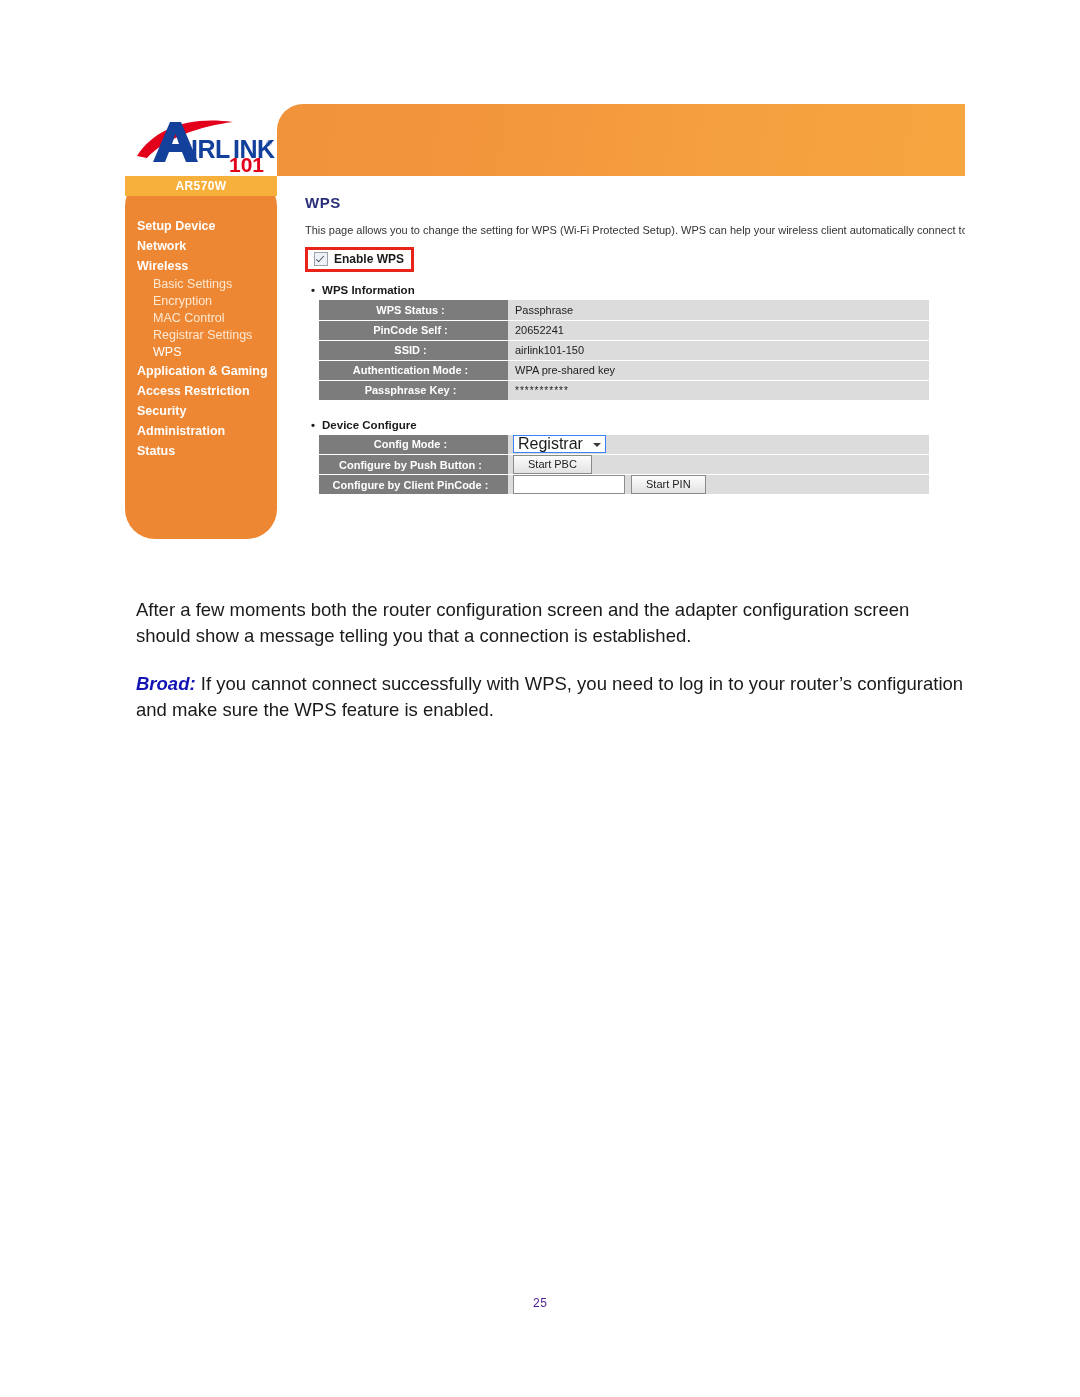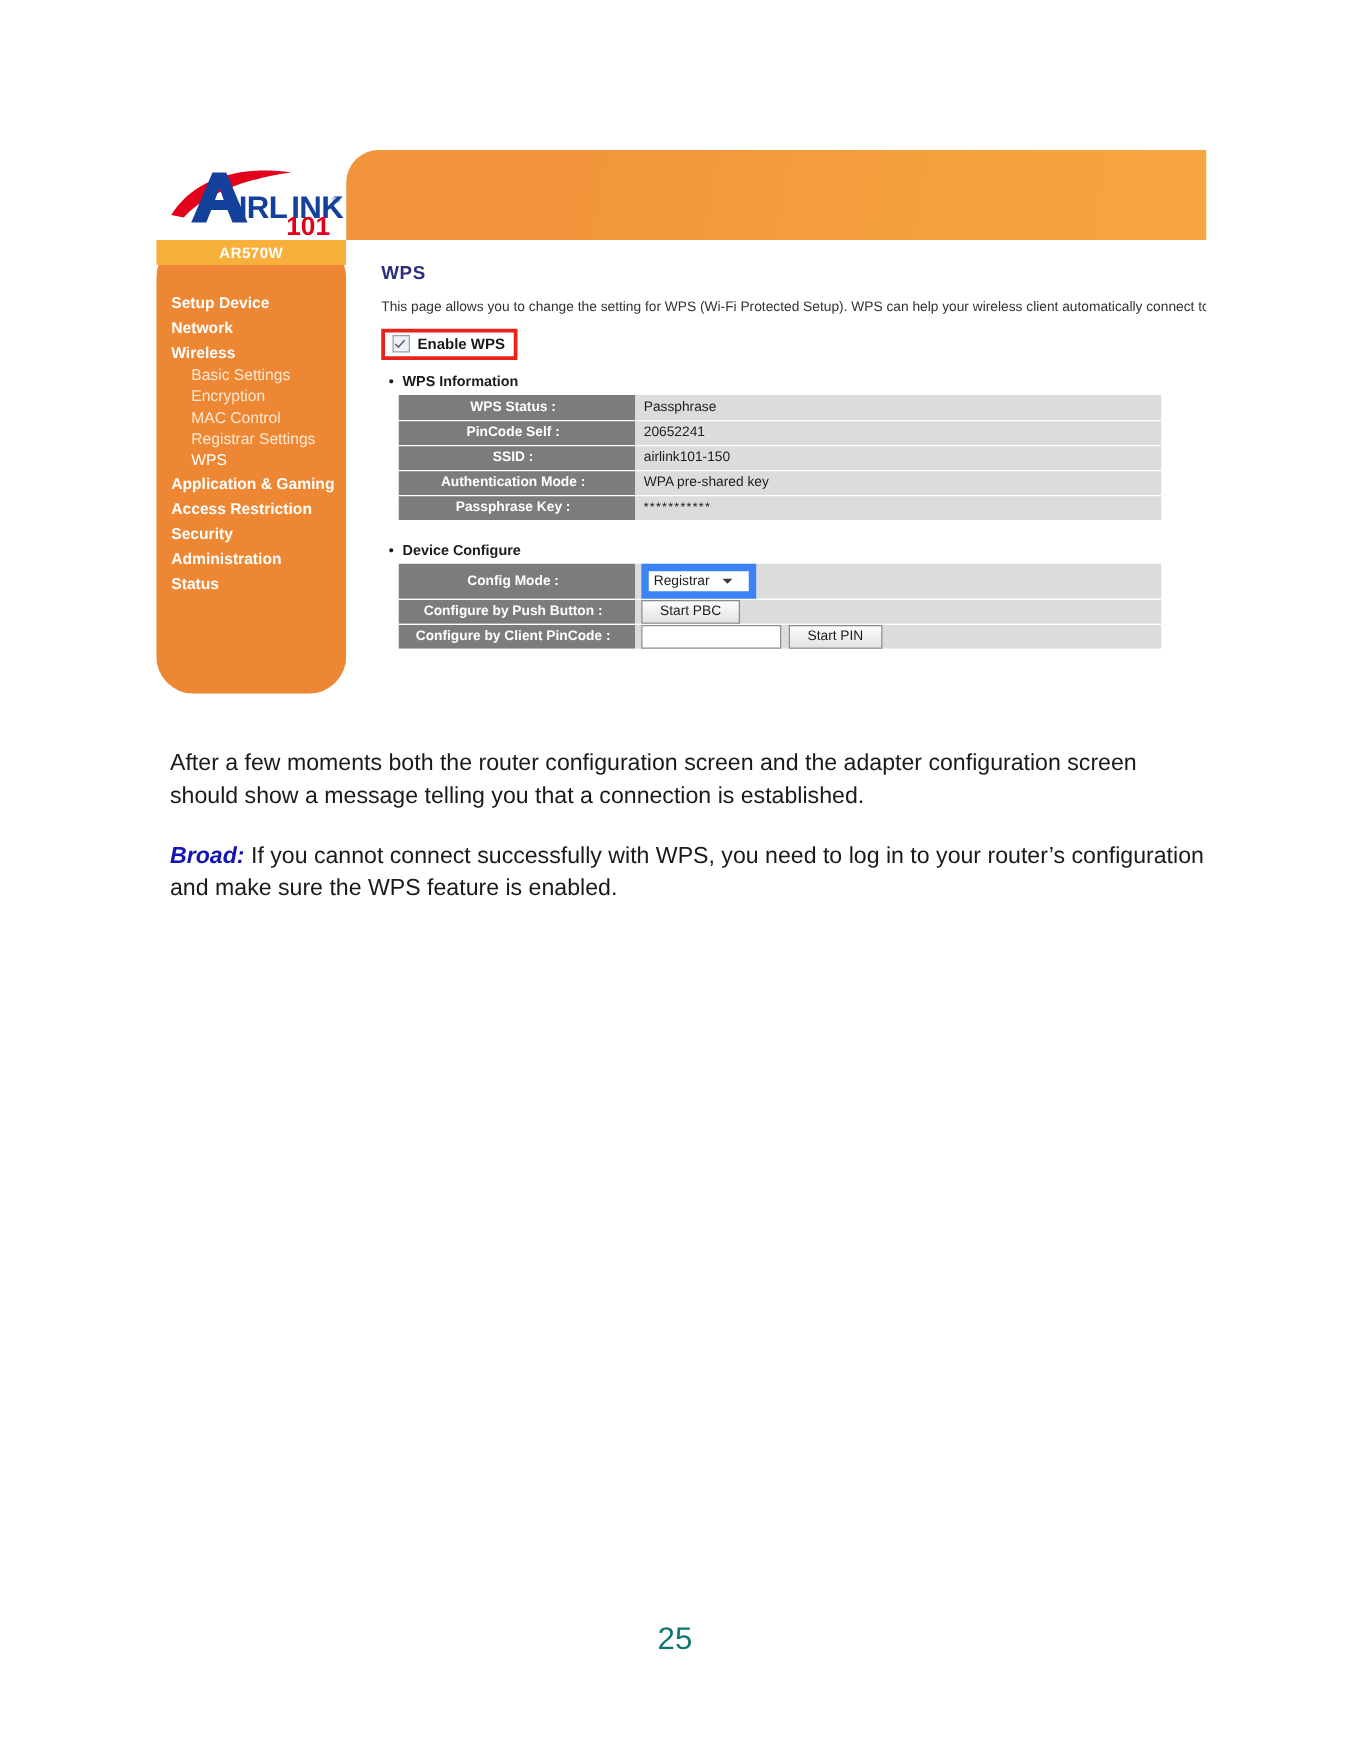"IRL" .figure { top: 120px -> 104px }
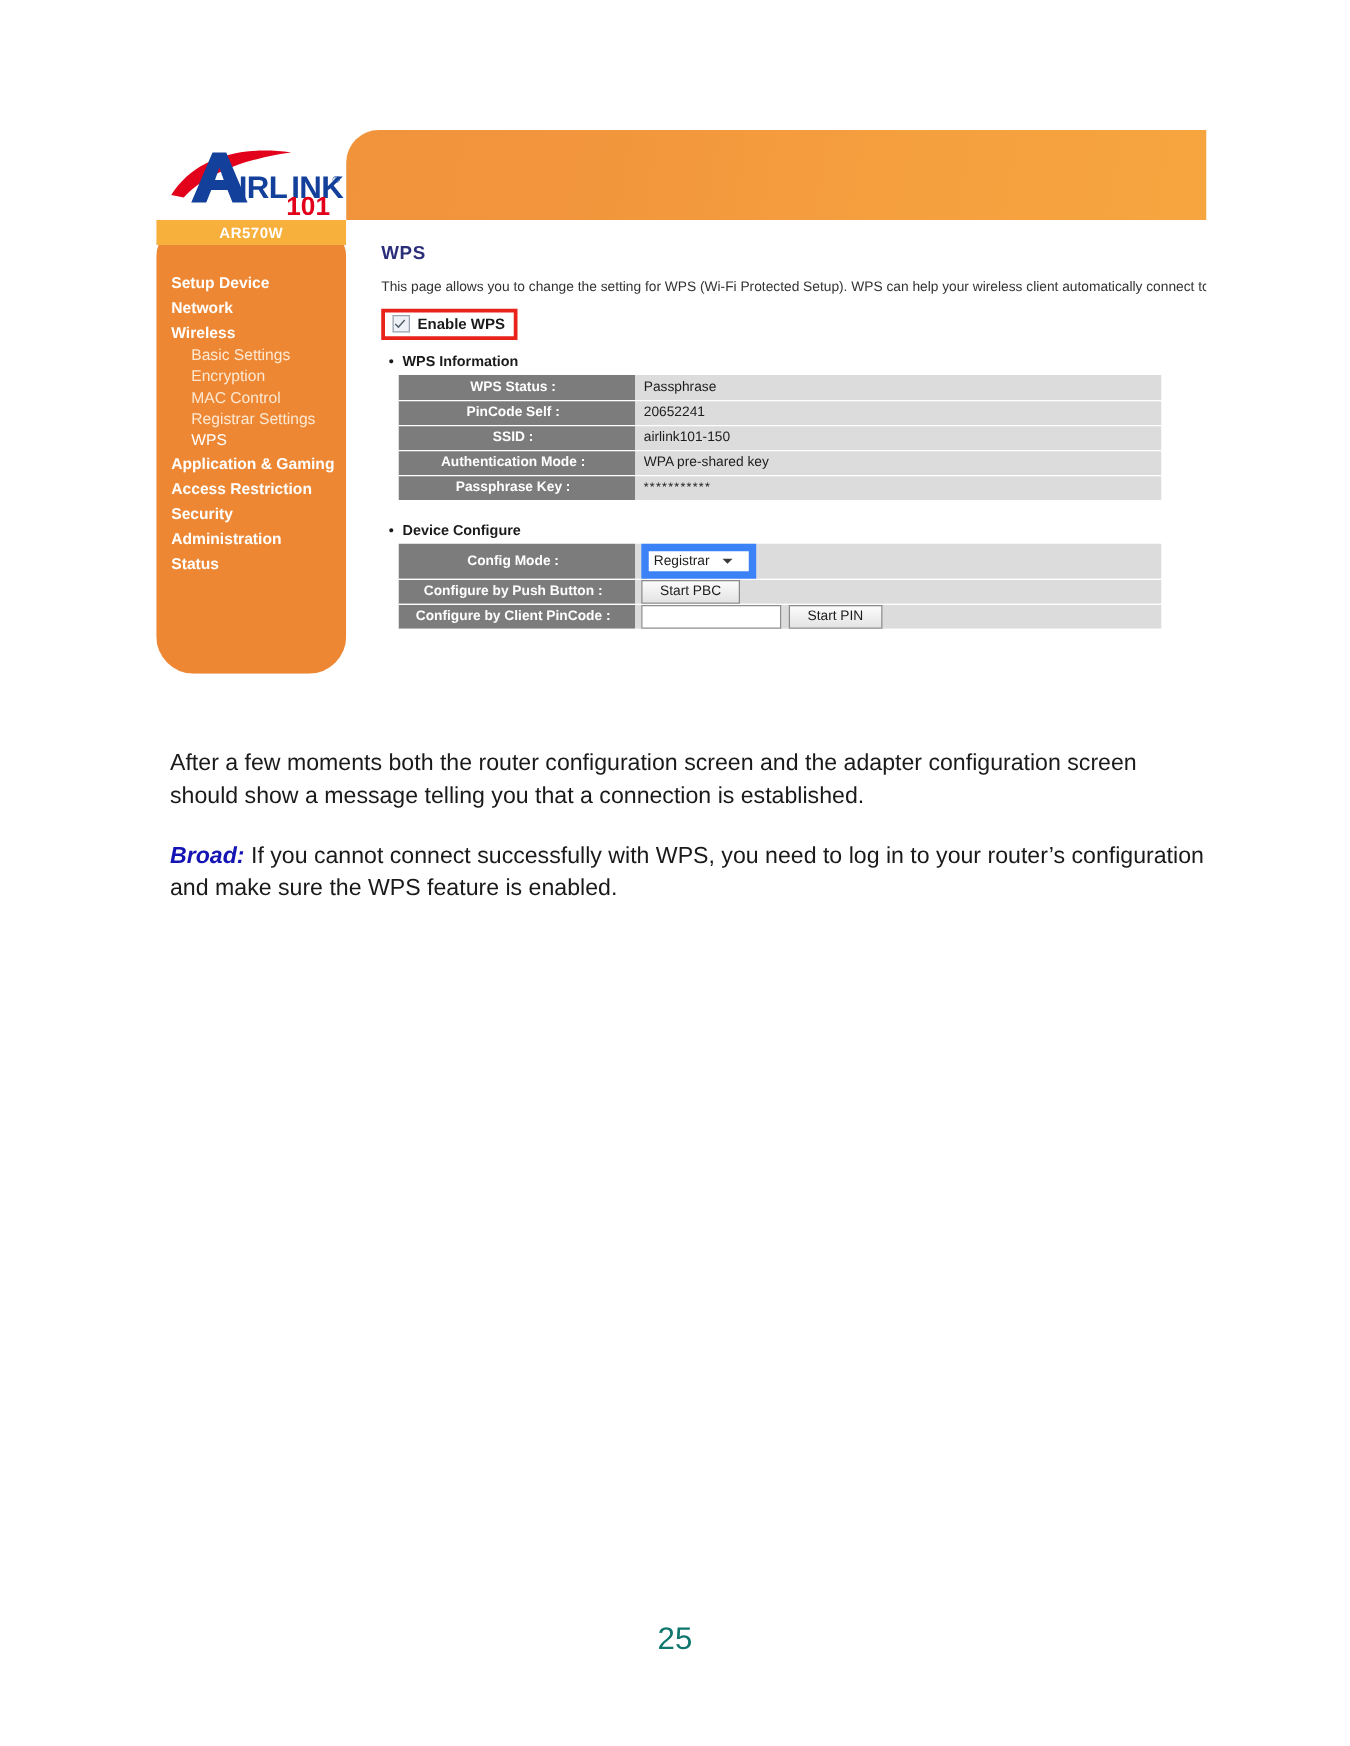"Registrar" .select { border: 6px solid #3b82f6 -> 1px solid #3b82f6; font-size: 11px -> 16px }
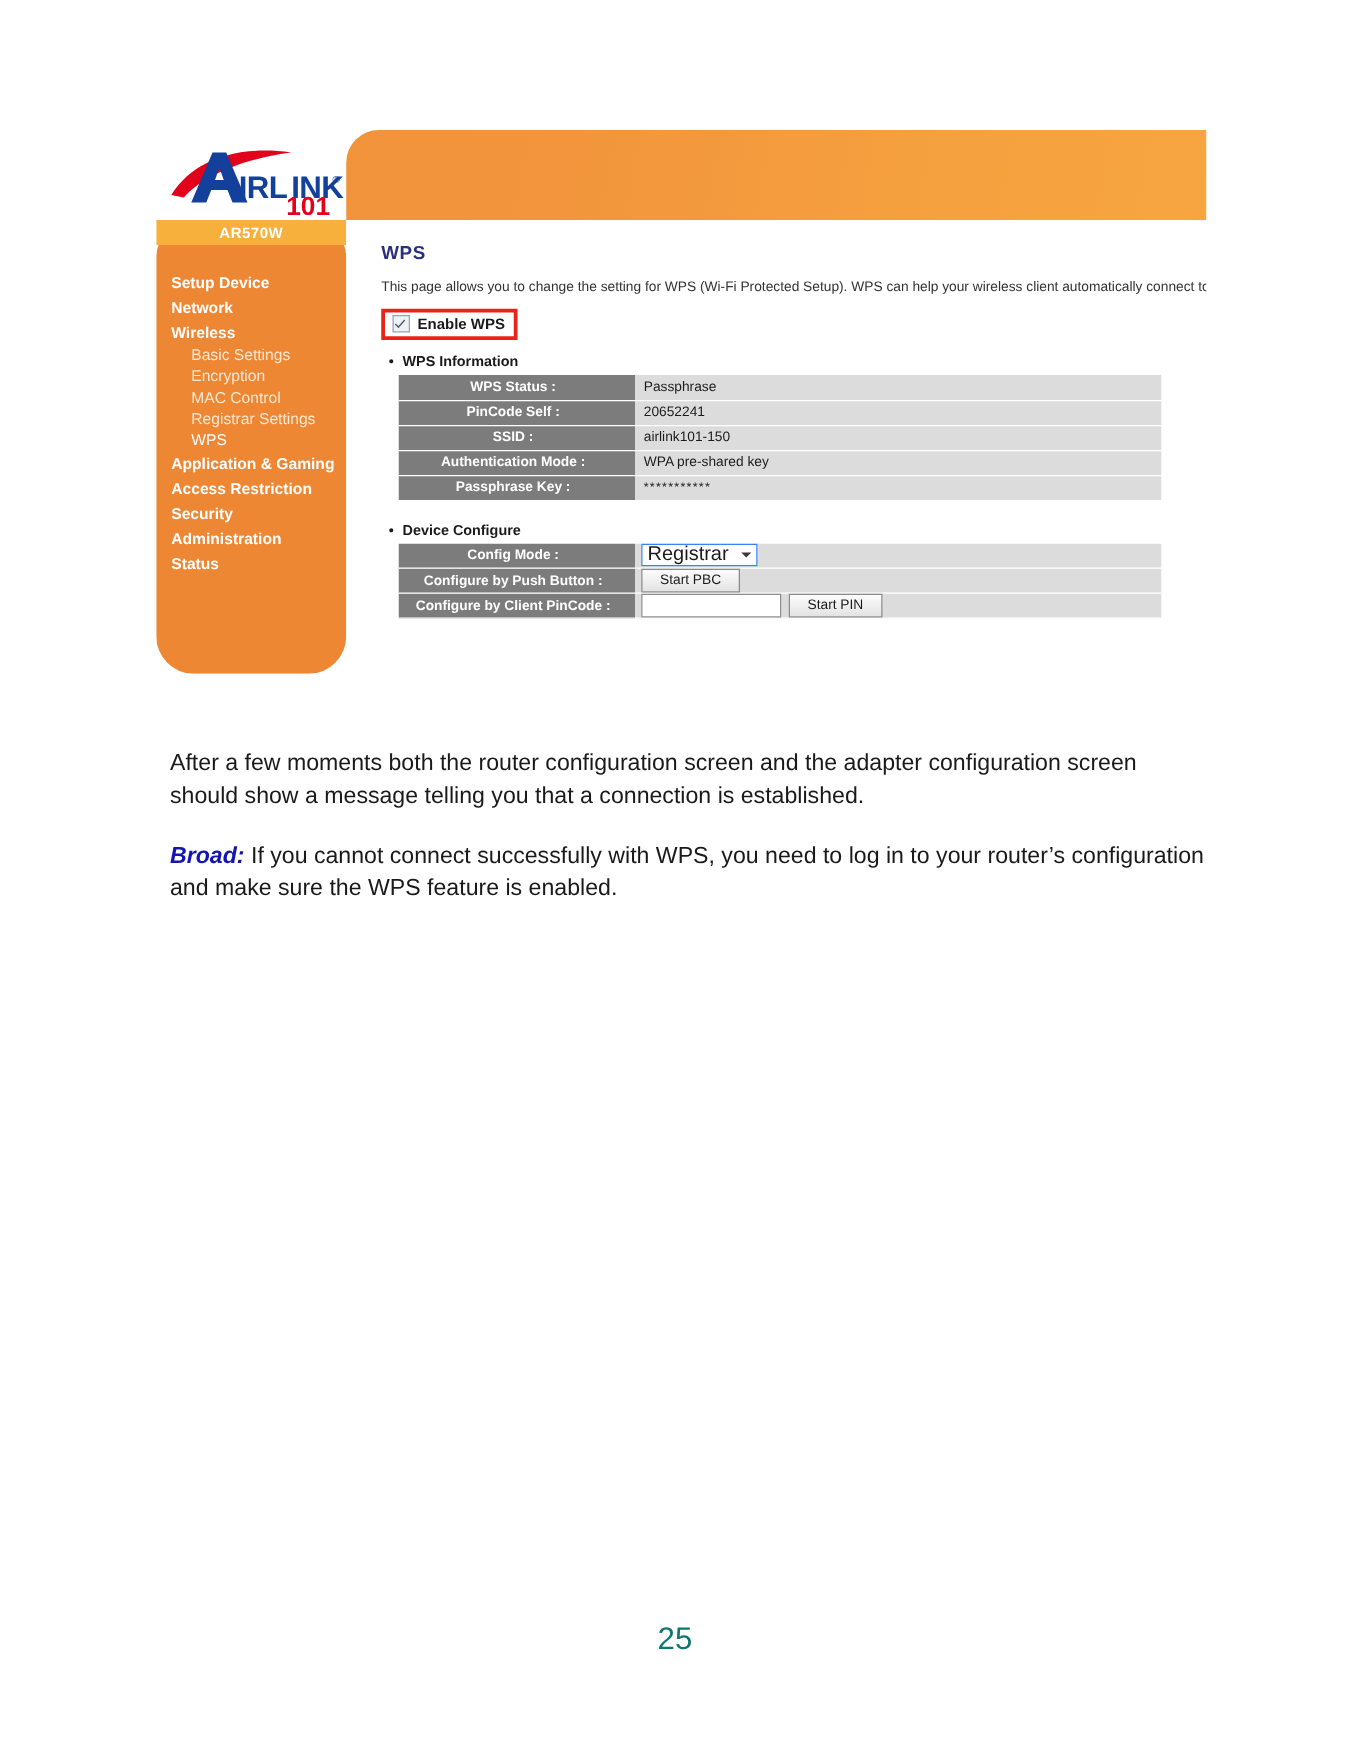"25" .page-num { color: #0f766e -> #4c1d95; font-family: Liberation Sans, sans-serif -> Liberation Mono, monospace; font-size: 25px -> 12px }
